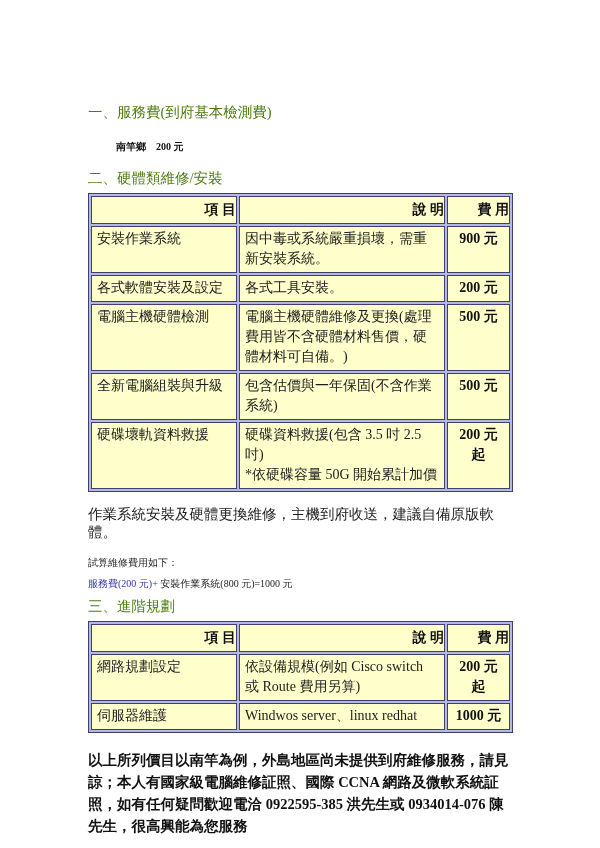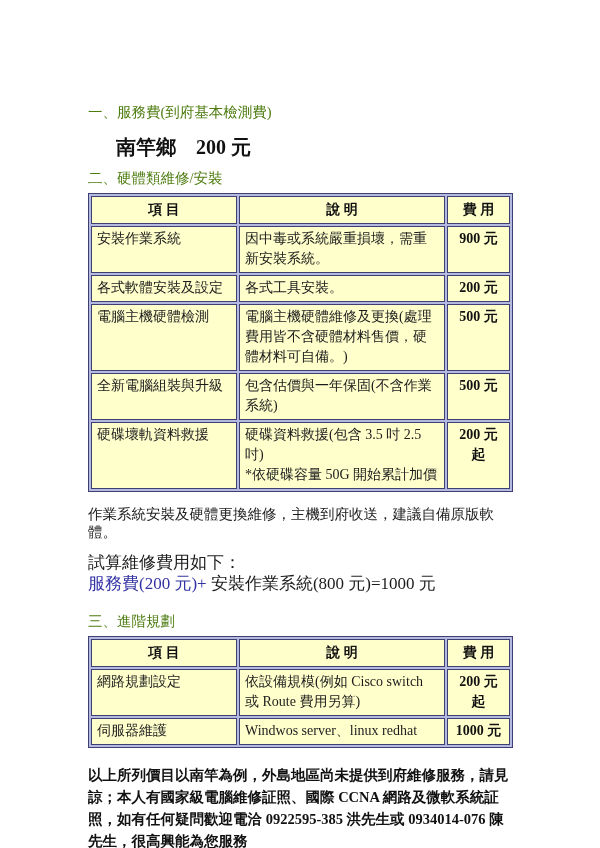"南竿鄉 200 元" .subline { font-size: 20px -> 10px }
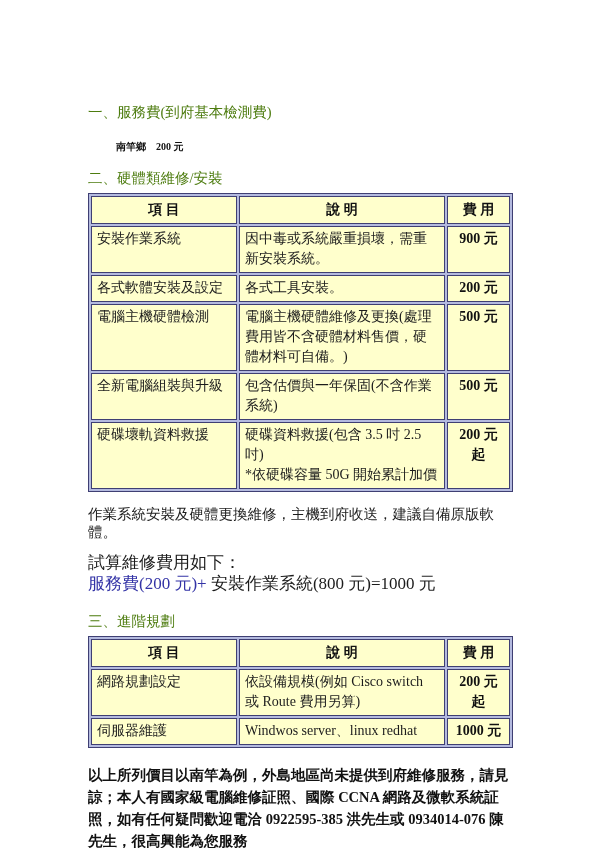"項 目" table.pricing th { text-align: center -> right }
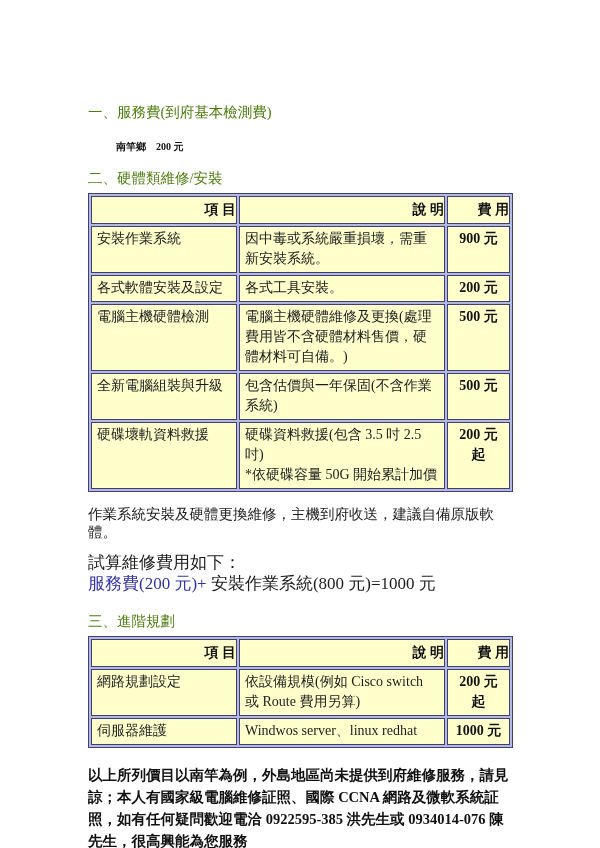"試算維修費用如下：" .calc { font-size: 17px -> 10px; margin-bottom: 18px -> 3px }
